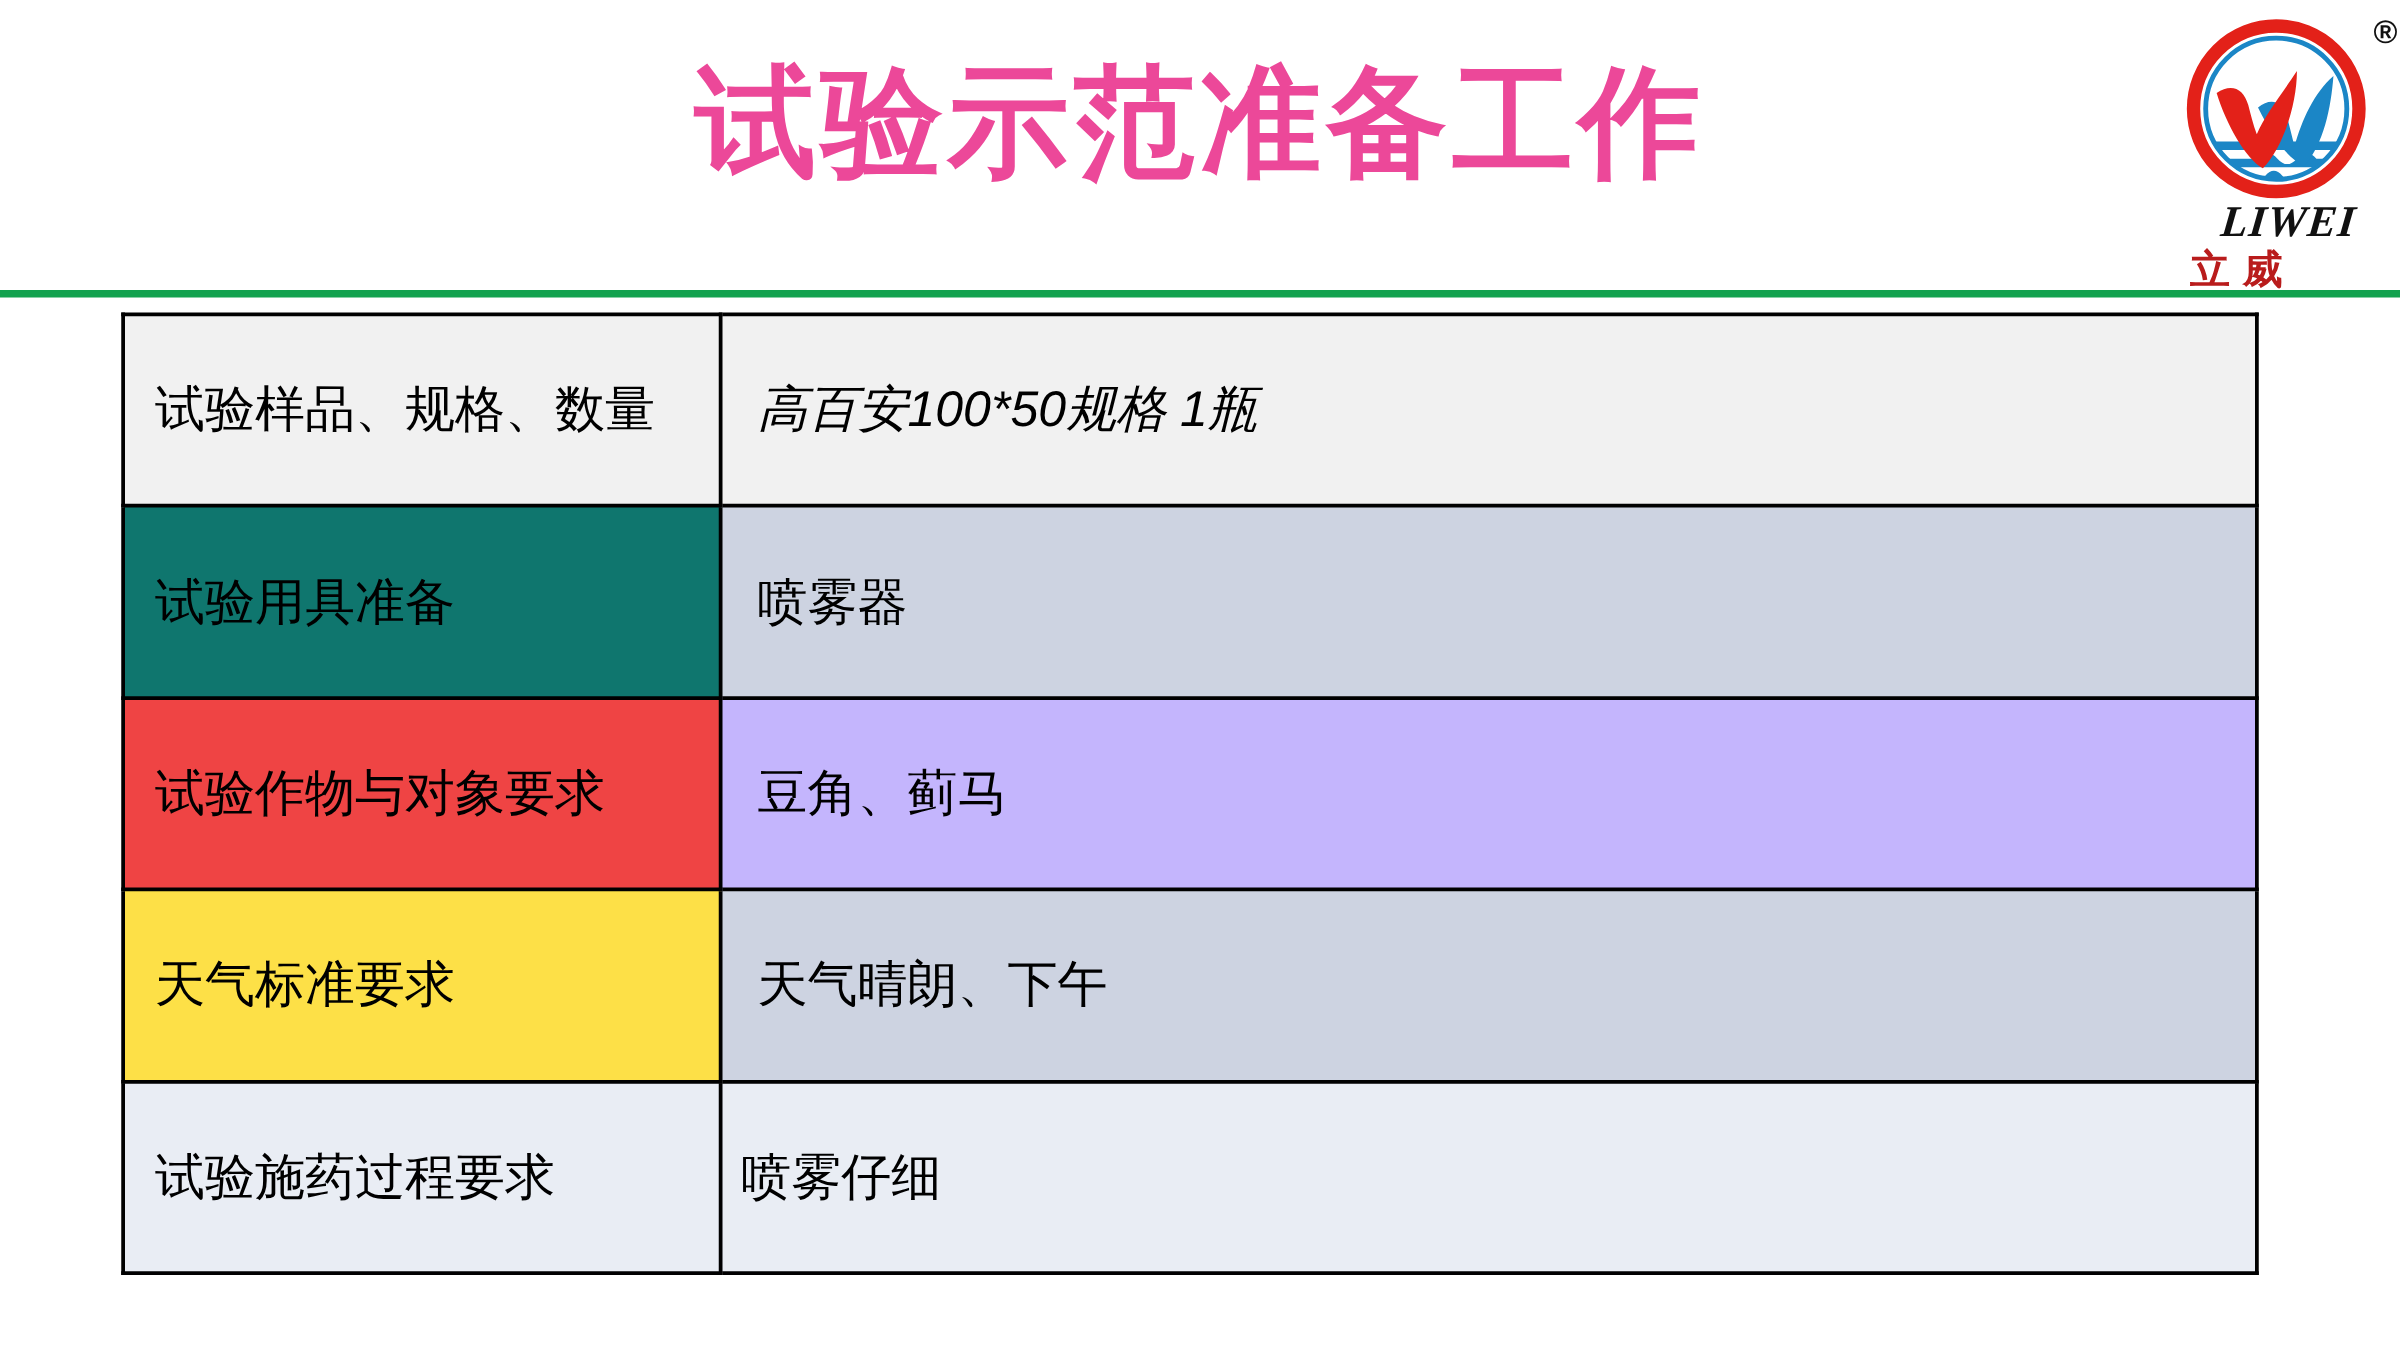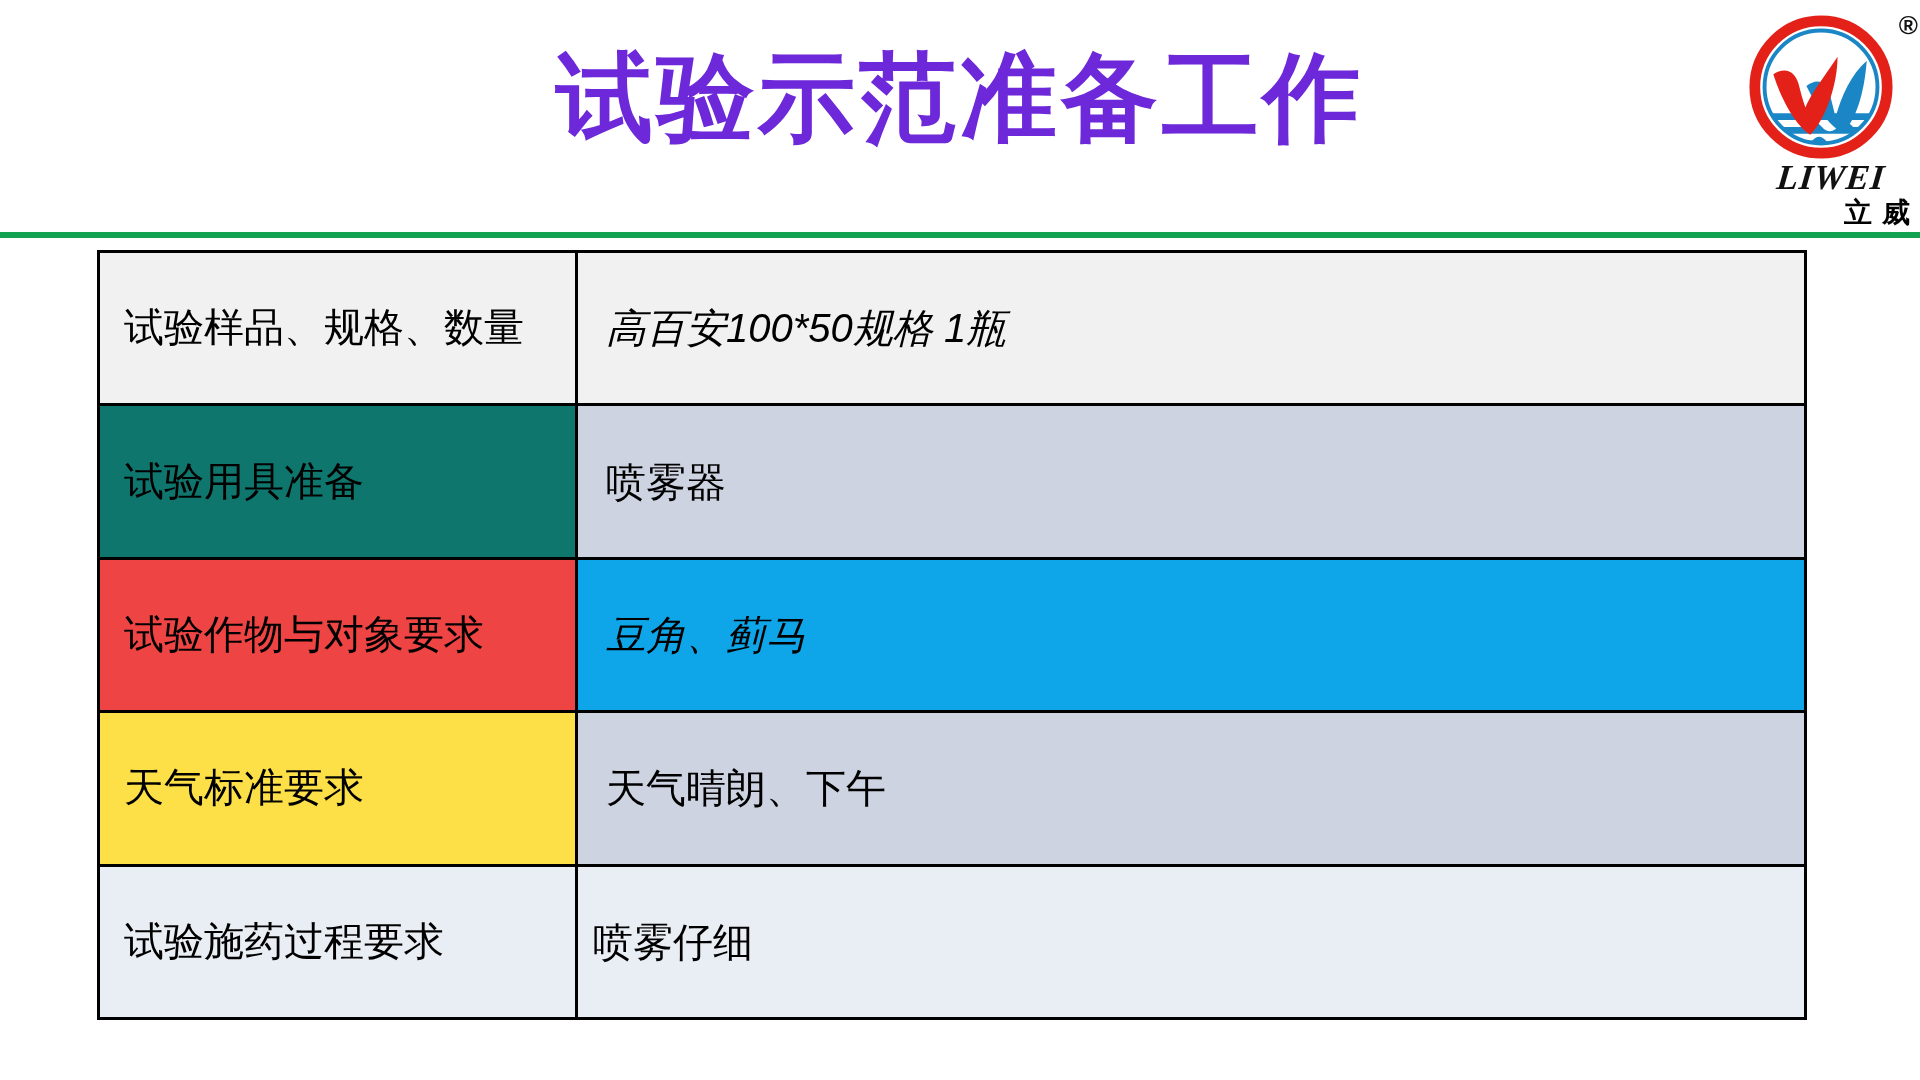"试验示范准备工作" .slide-title { color: #6d28d9 -> #ec4899 }
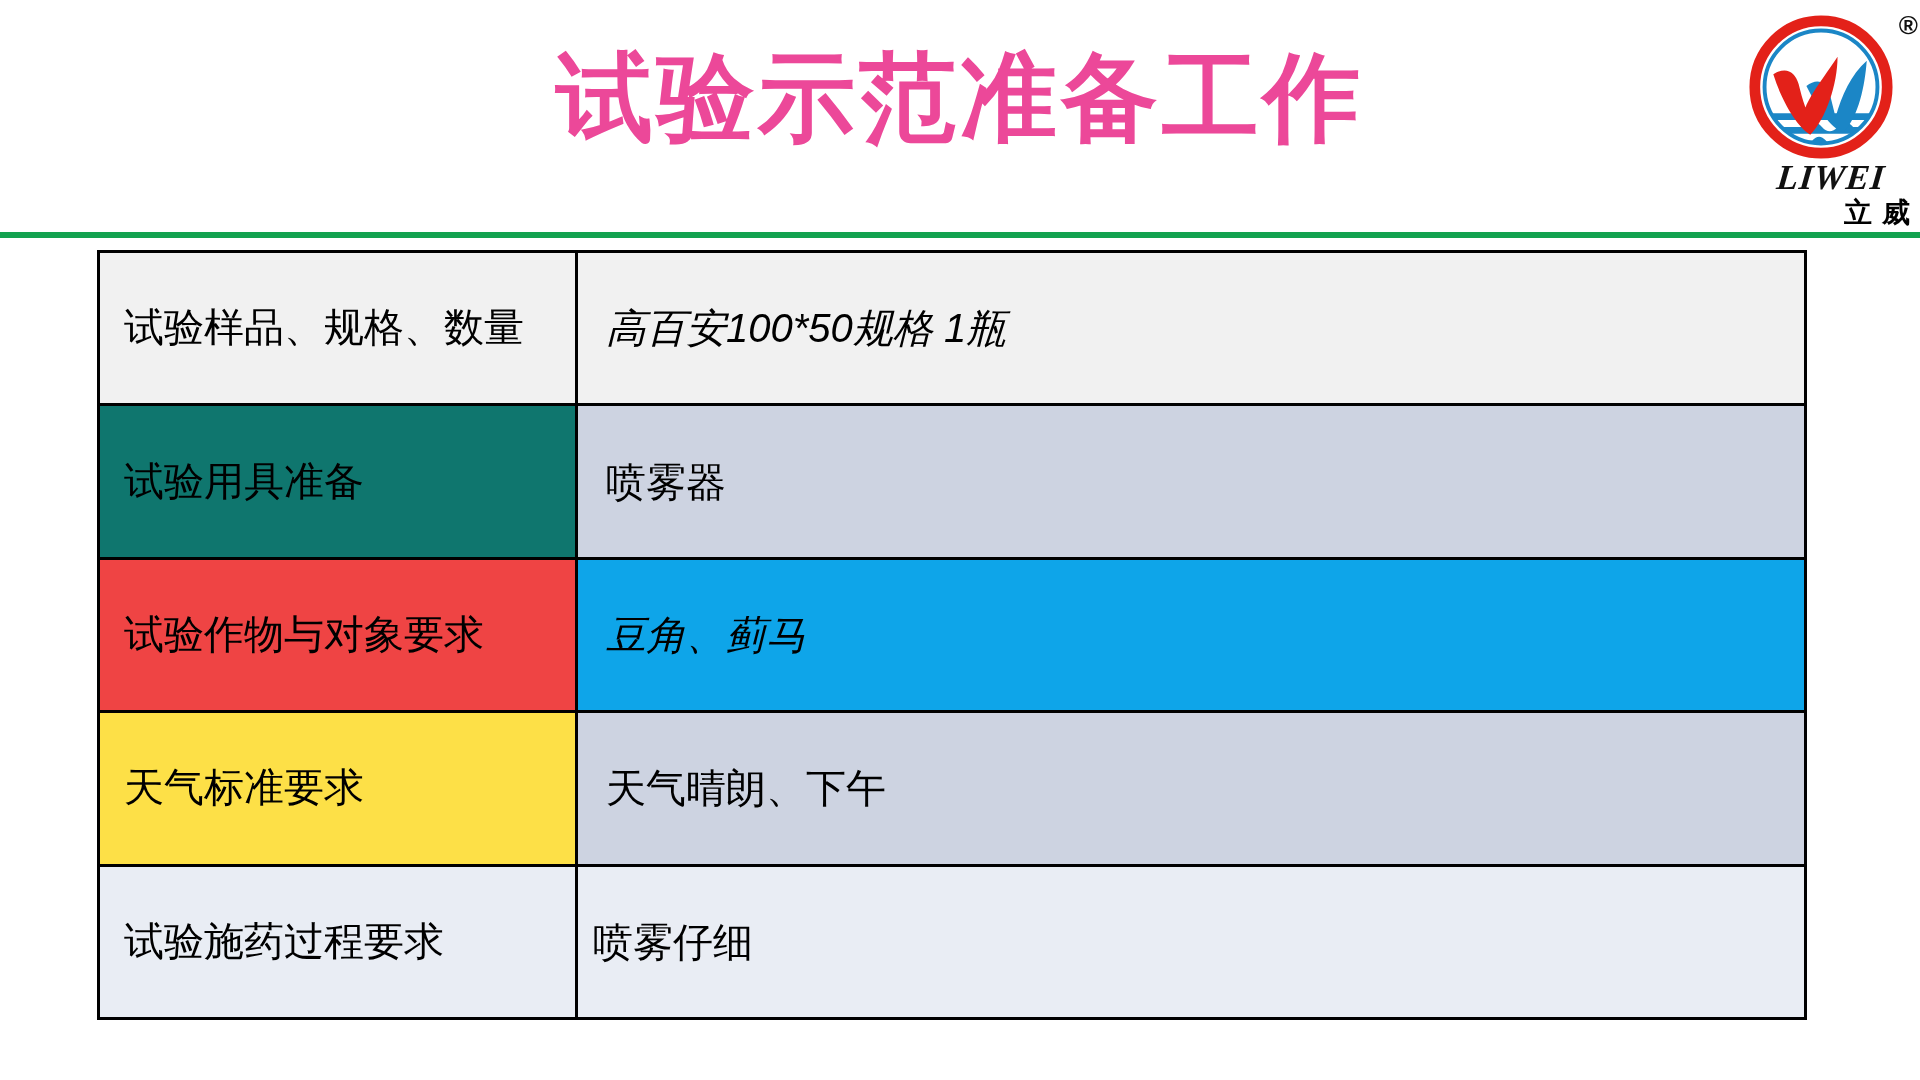"立威" .logo-cjk { color: #000000 -> #b91c1c; font-size: 28px -> 32px; text-align: right -> left }
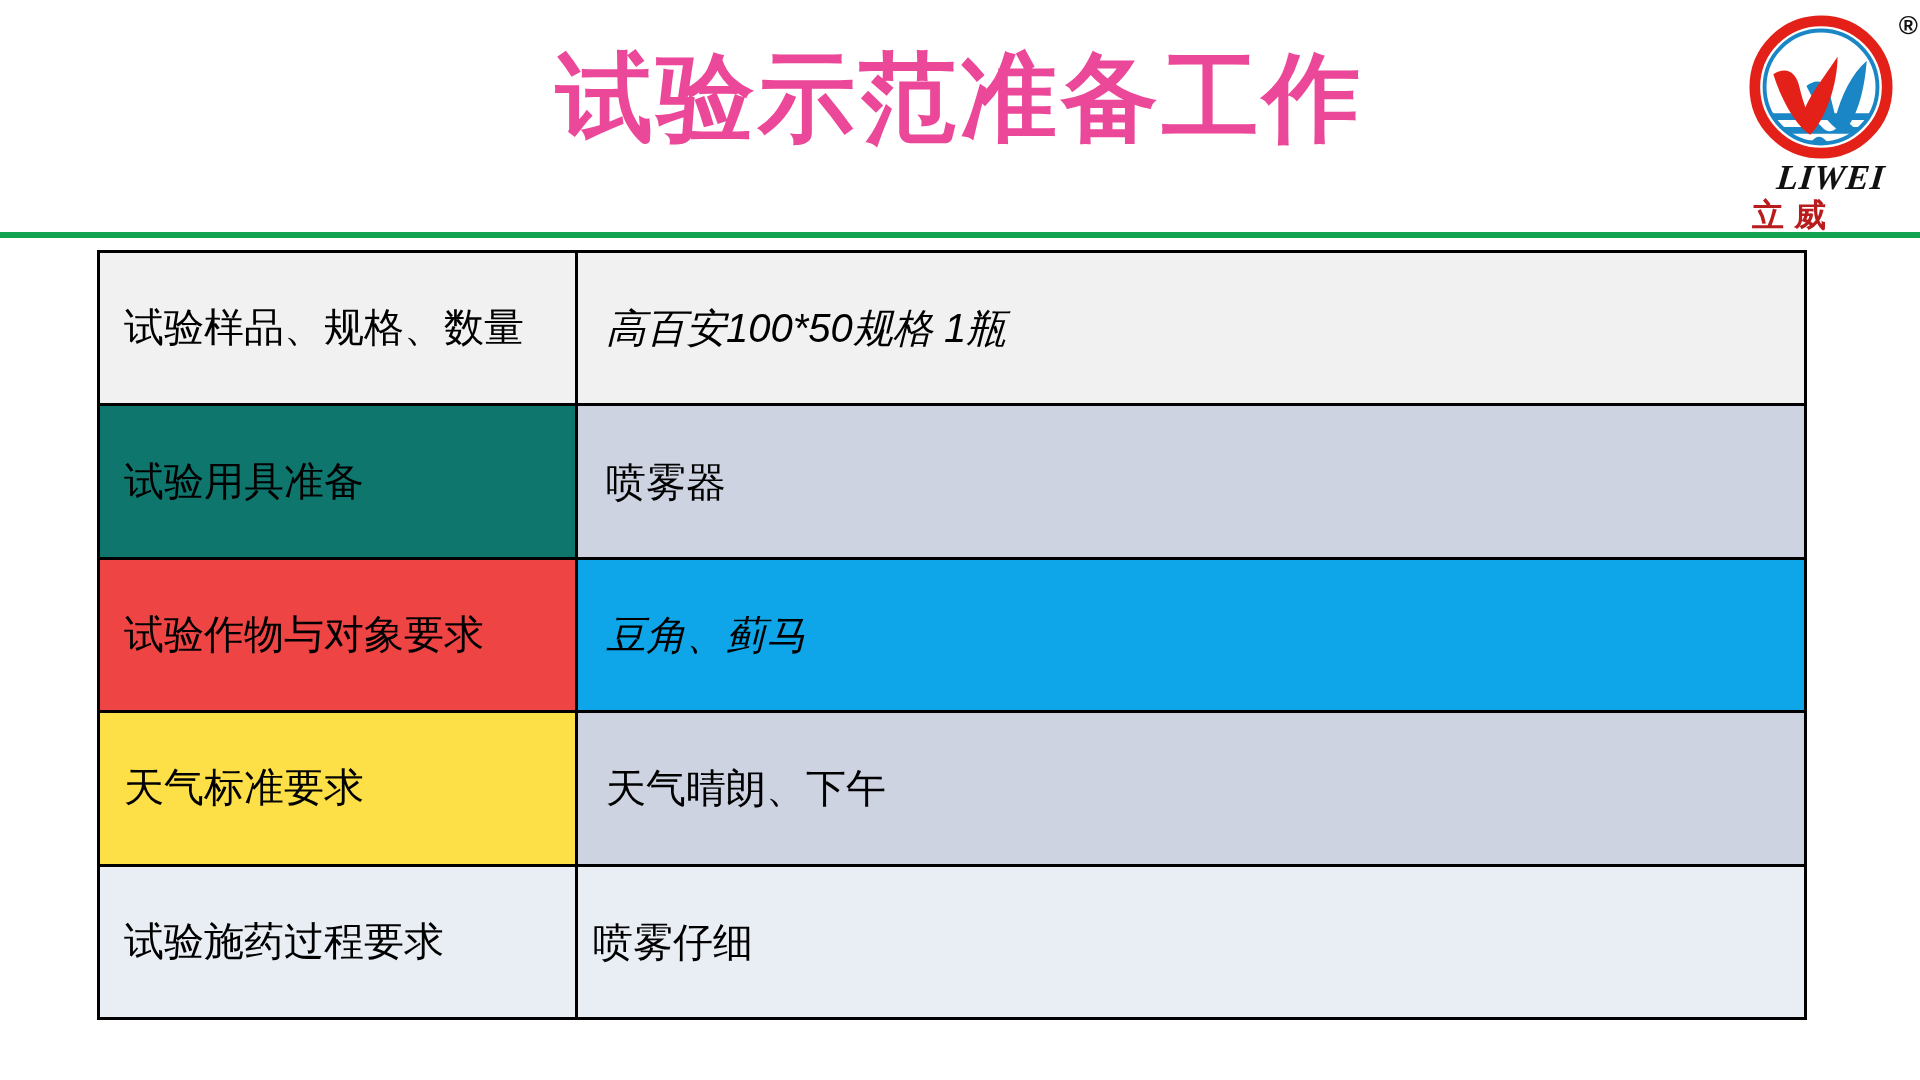"豆角、蓟马" td.value-cell { background: #0ea5e9 -> #c4b5fd; font-style: italic -> none }
